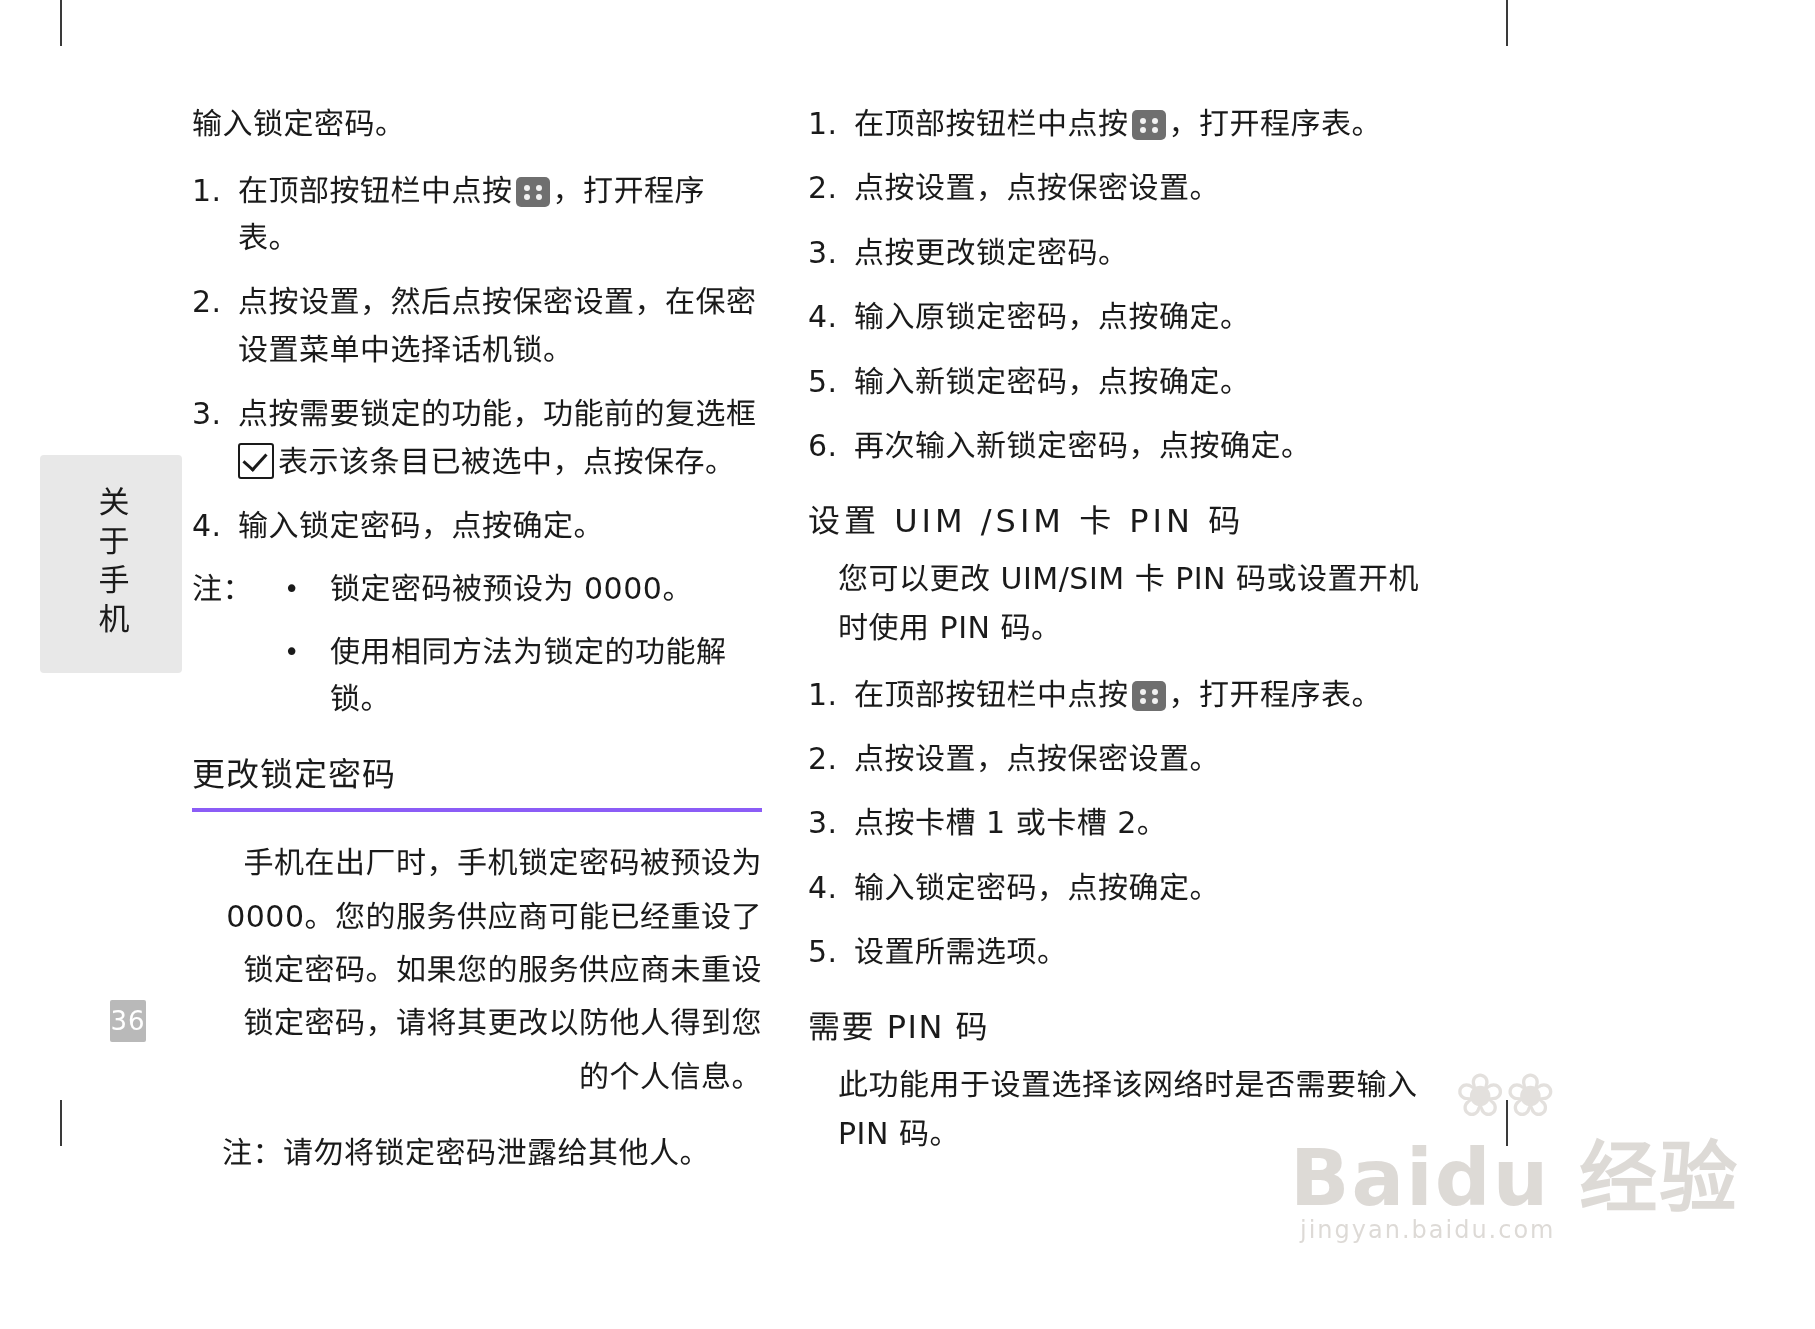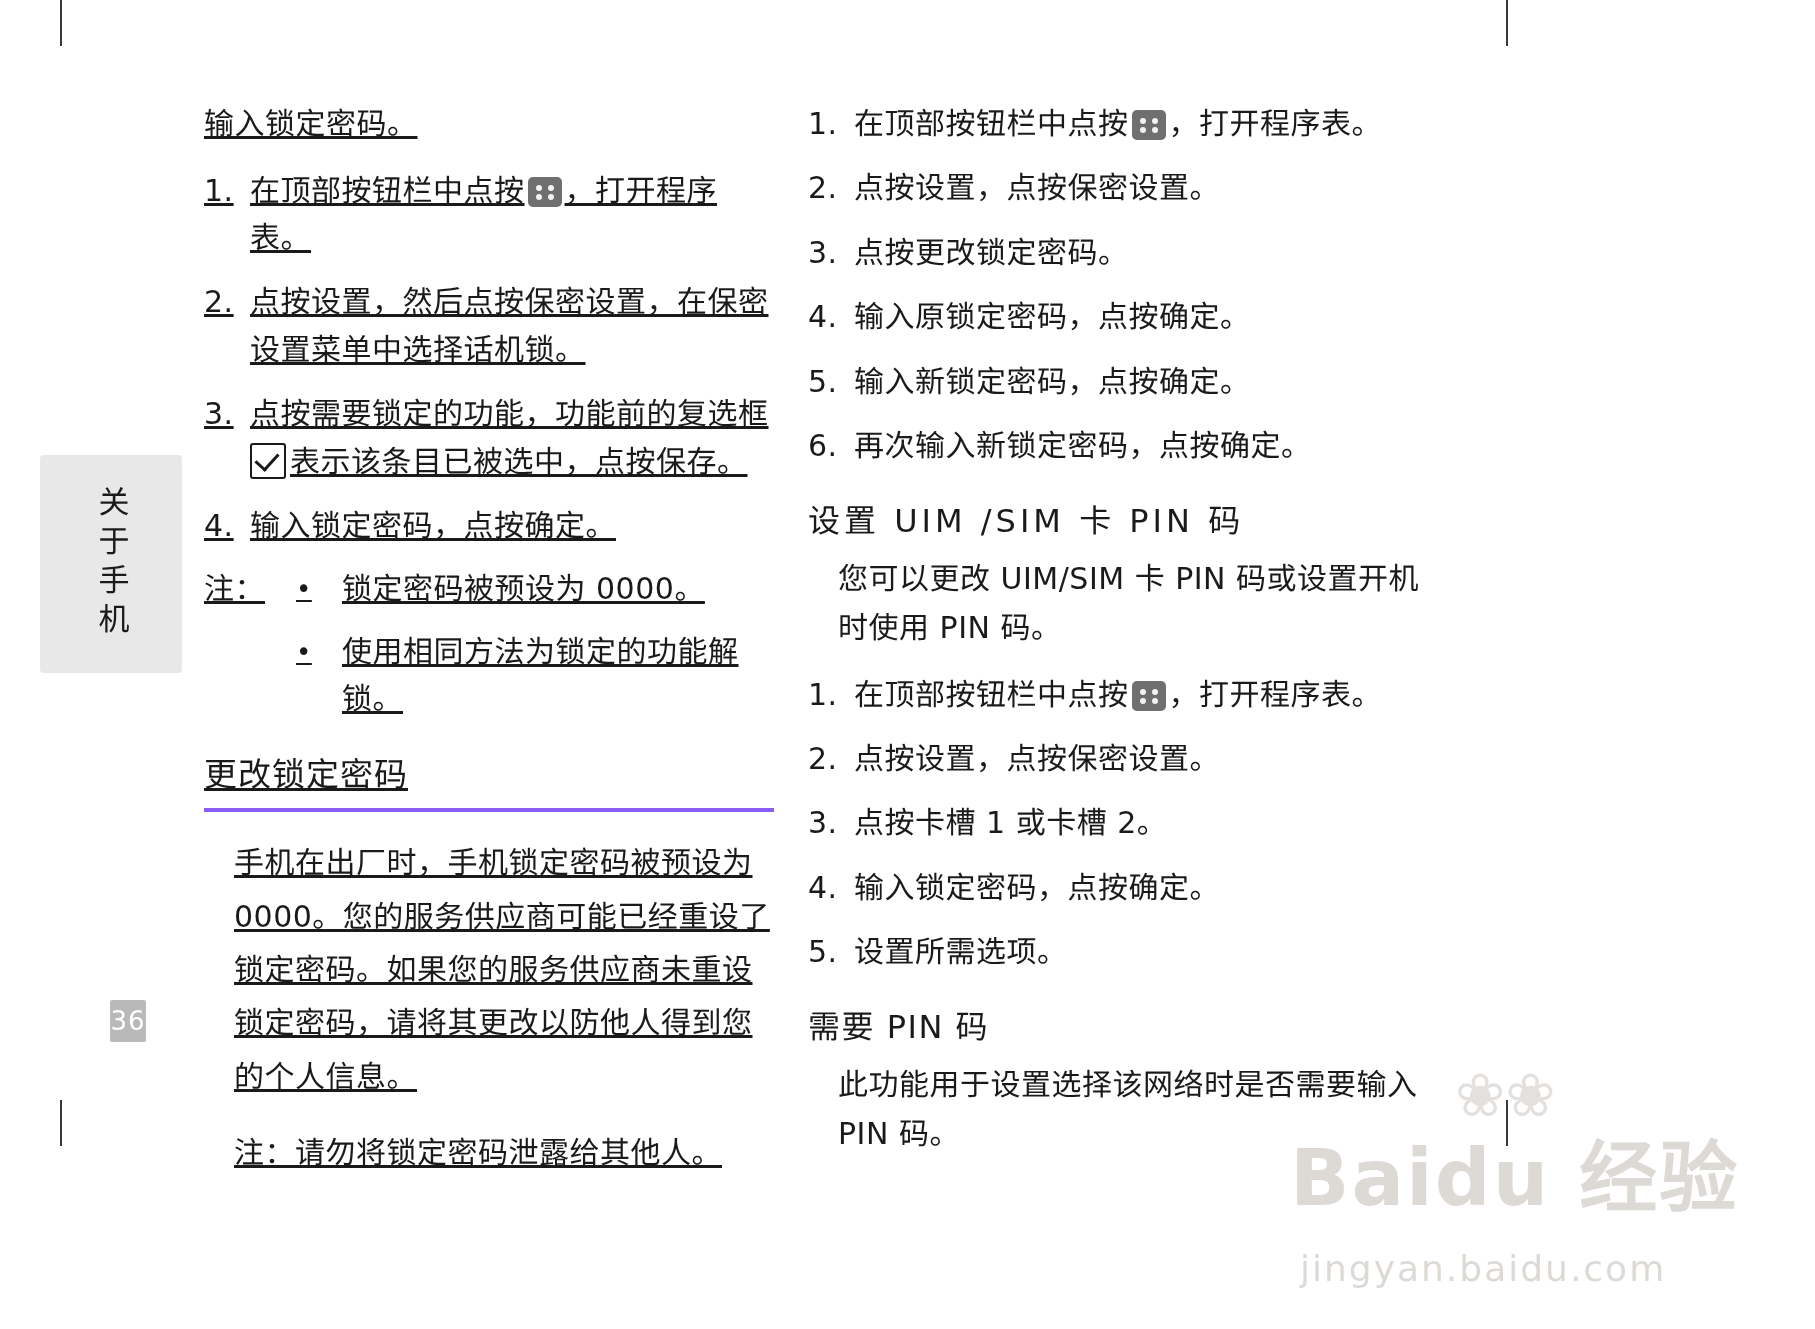"输入锁定密码。" .col-left { left: 204px -> 192px; text-decoration: underline -> none }
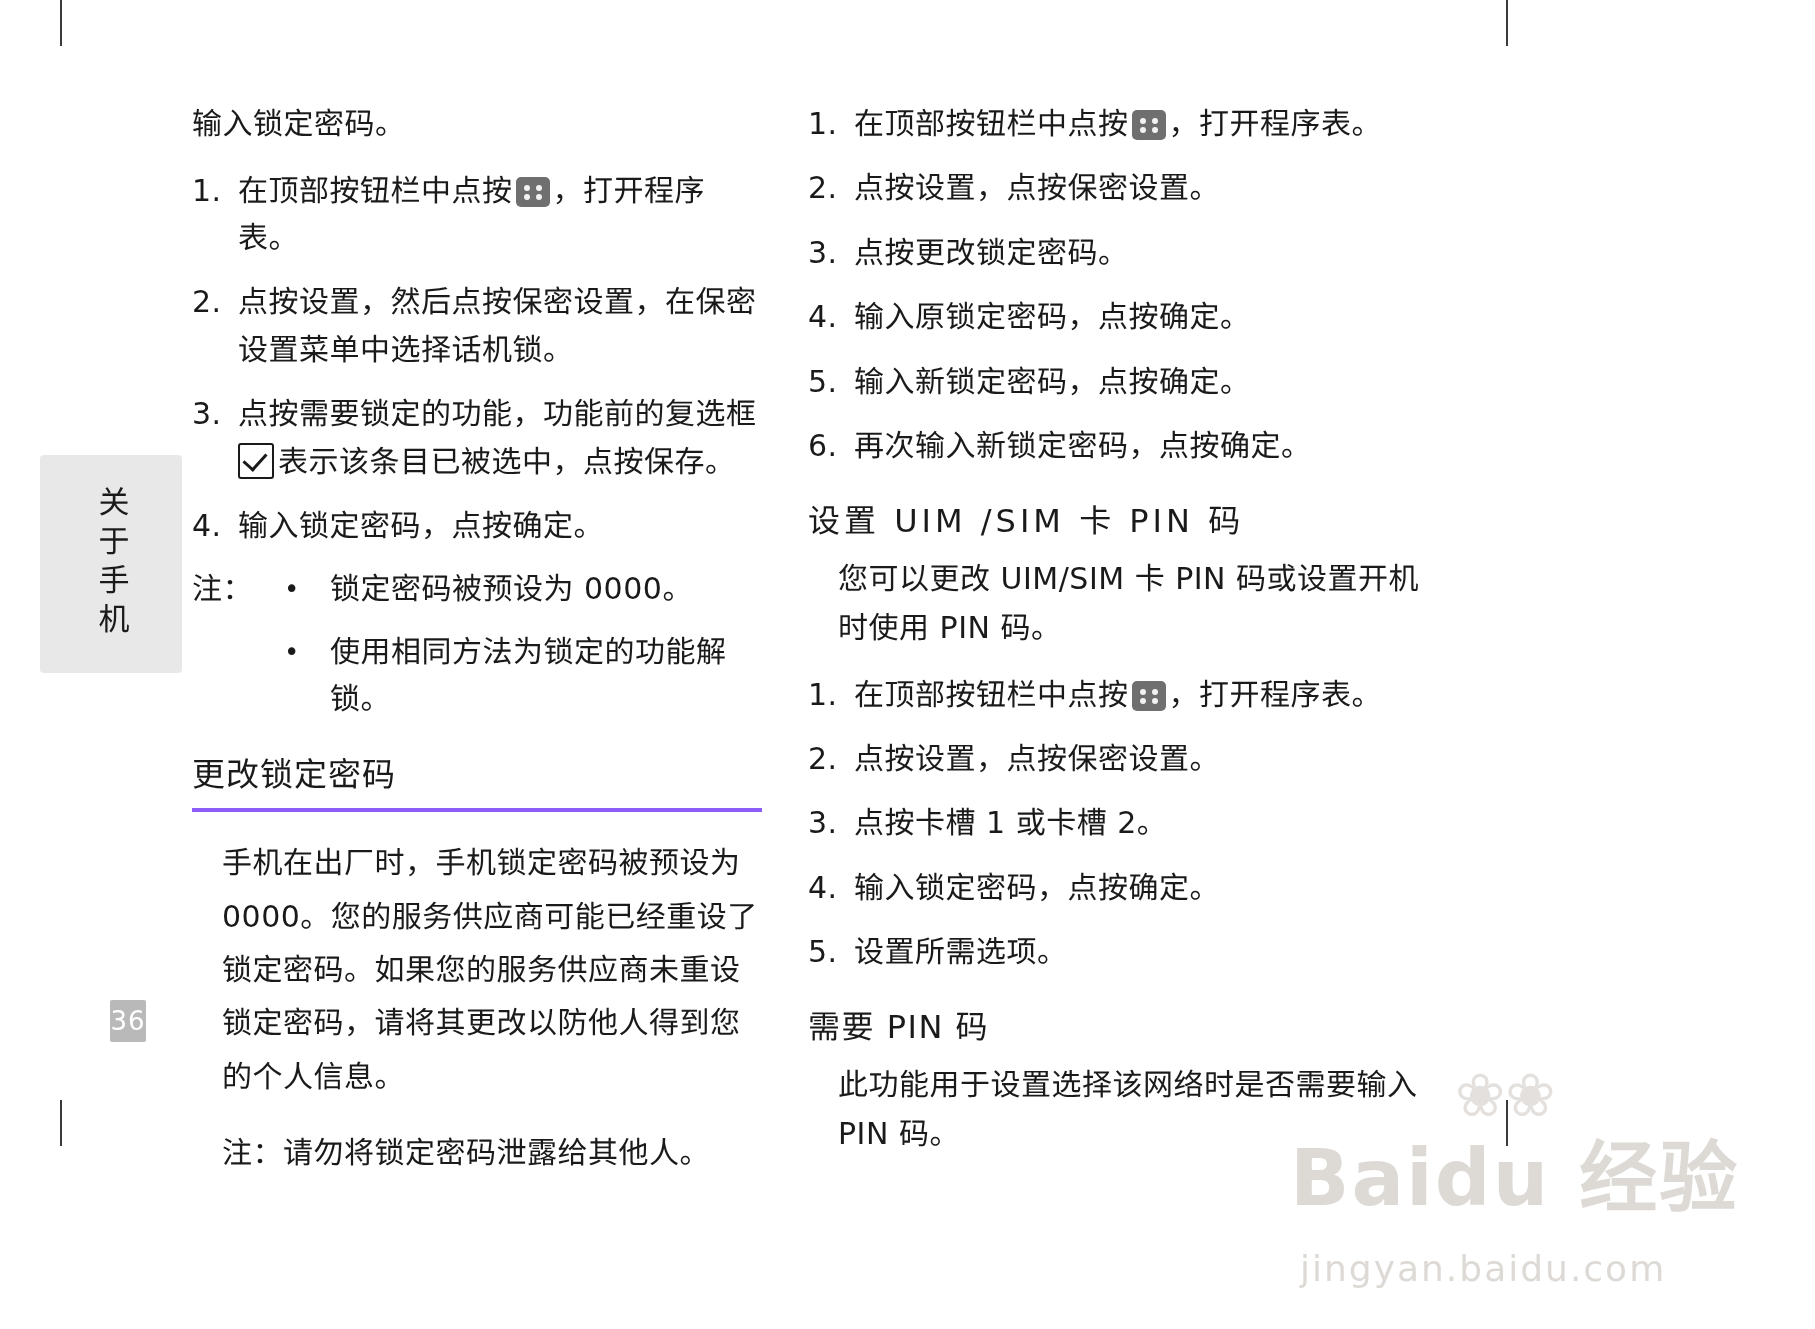"手机在出厂时，手机锁定密码被预设为" p.para { text-align: none -> right }
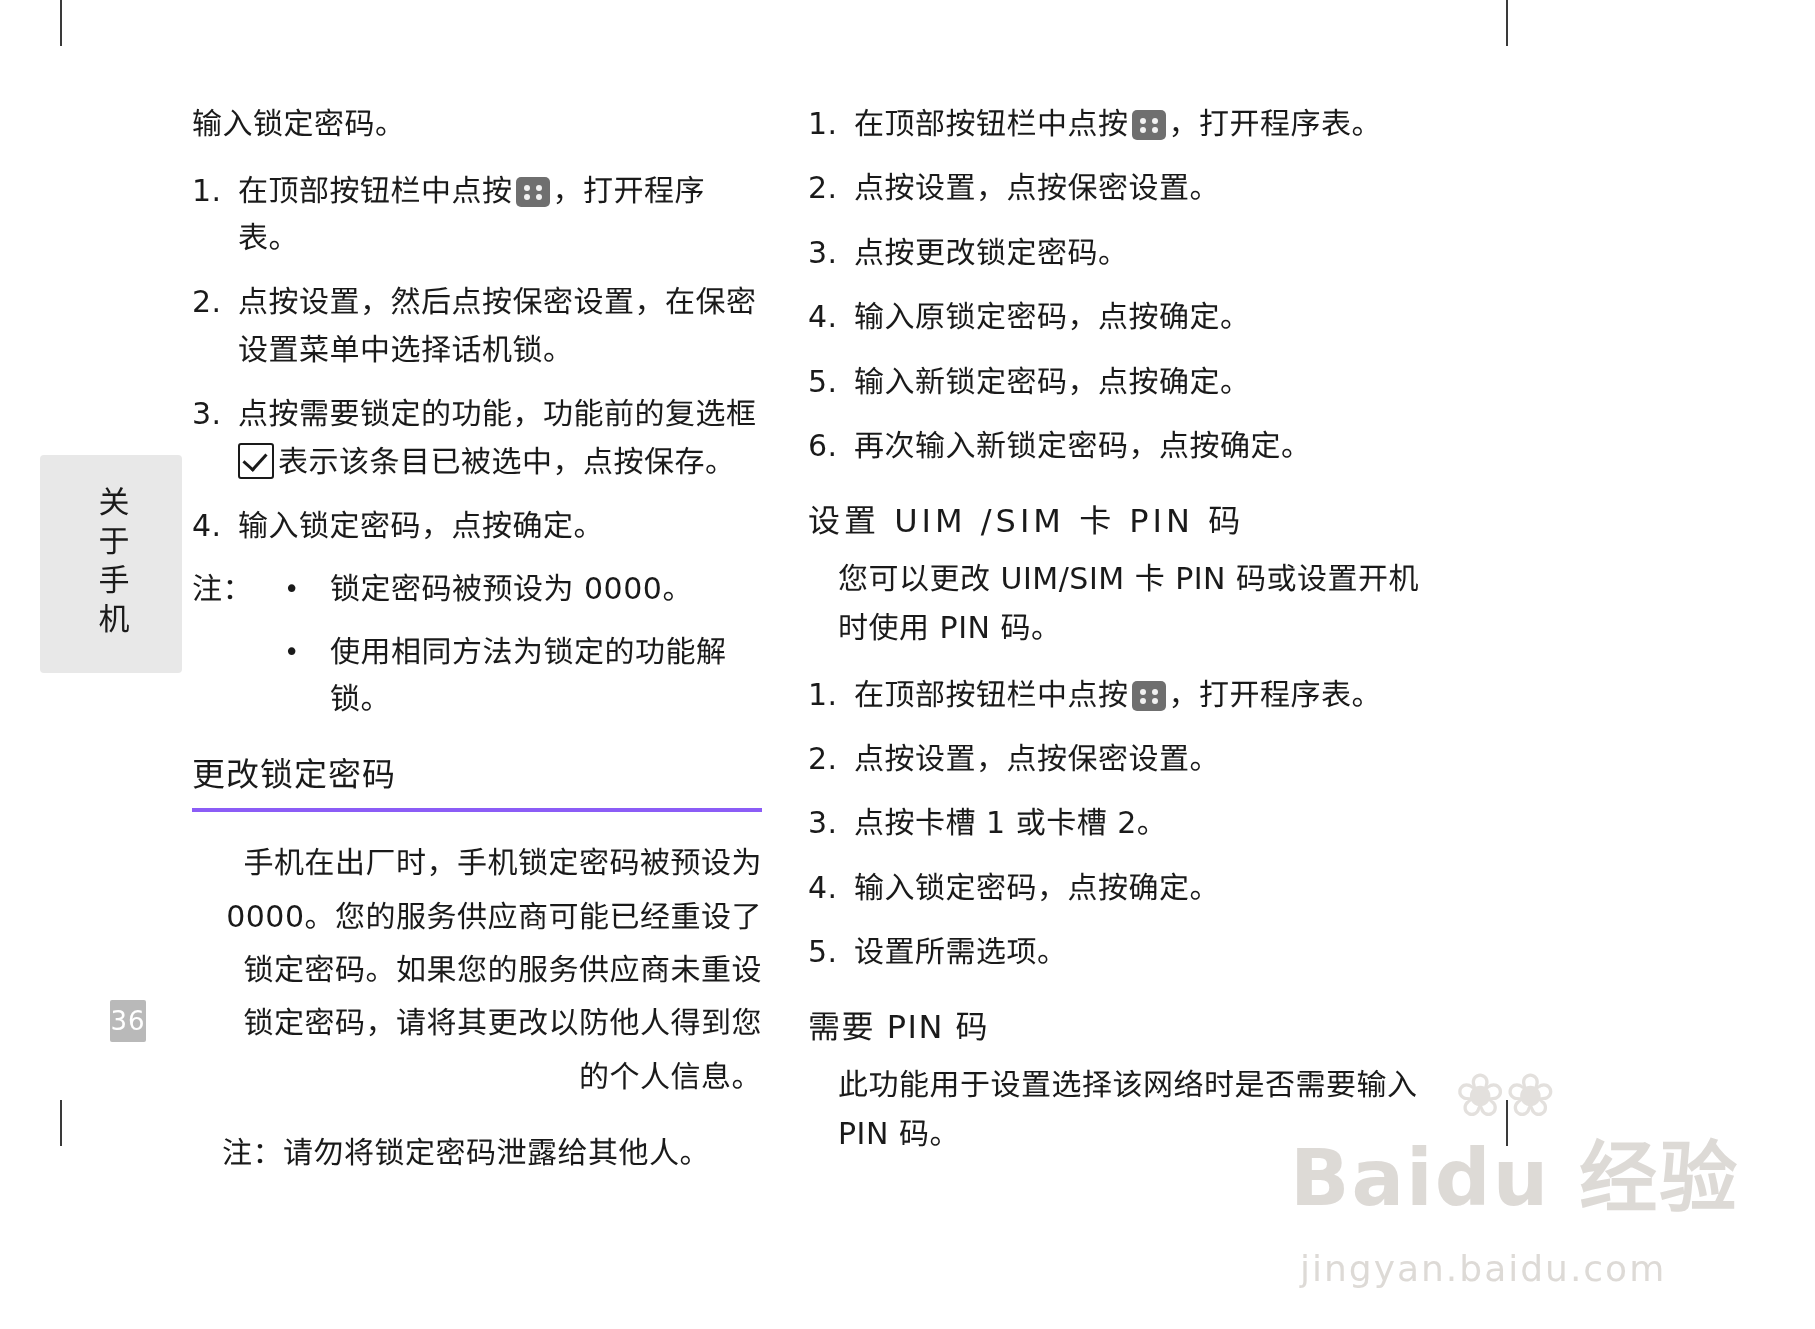"jingyan.baidu.com" .wm-sub { font-size: 36px -> 24px; margin-top: 32px -> none }
